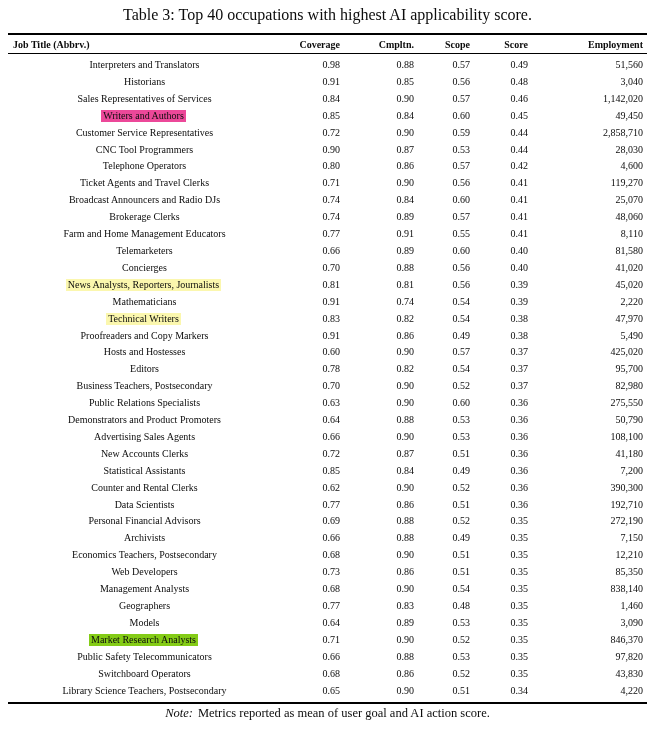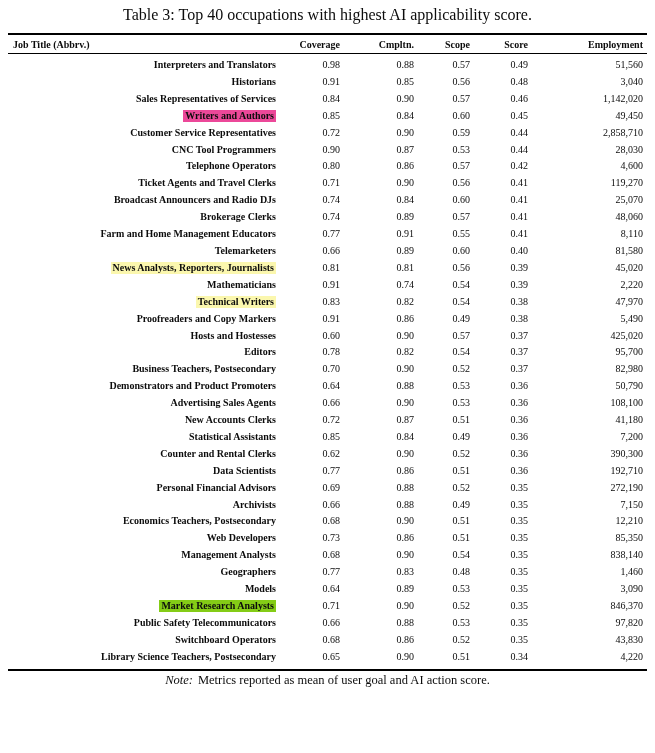"Interpreters and Translators" table.occ td.job { font-weight: bold -> none; text-align: right -> center }
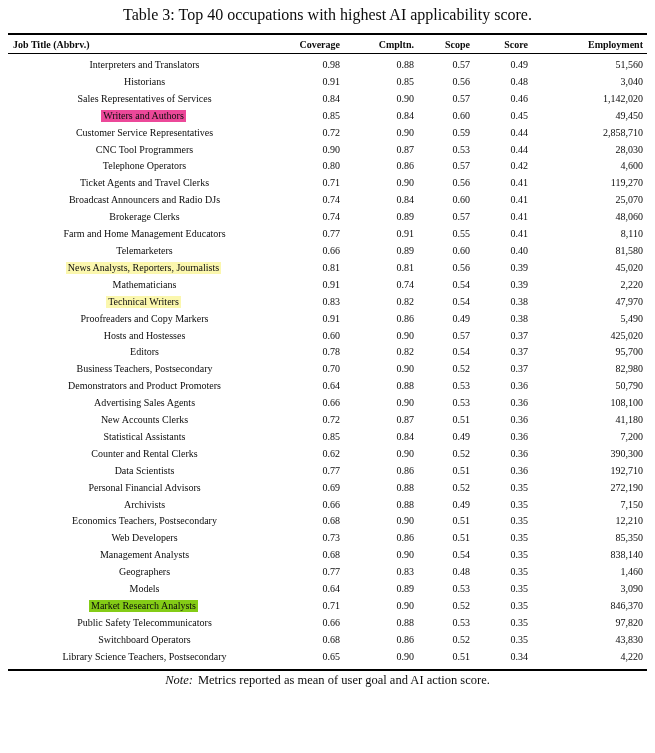"Concierges" tr { html: none -> <tr> <td><span>Concierges</span></td> <td>0.70</td> <td>0.88</td> <td>0.56</td> <td>0.40</td> <td>41,020</td> </tr> }
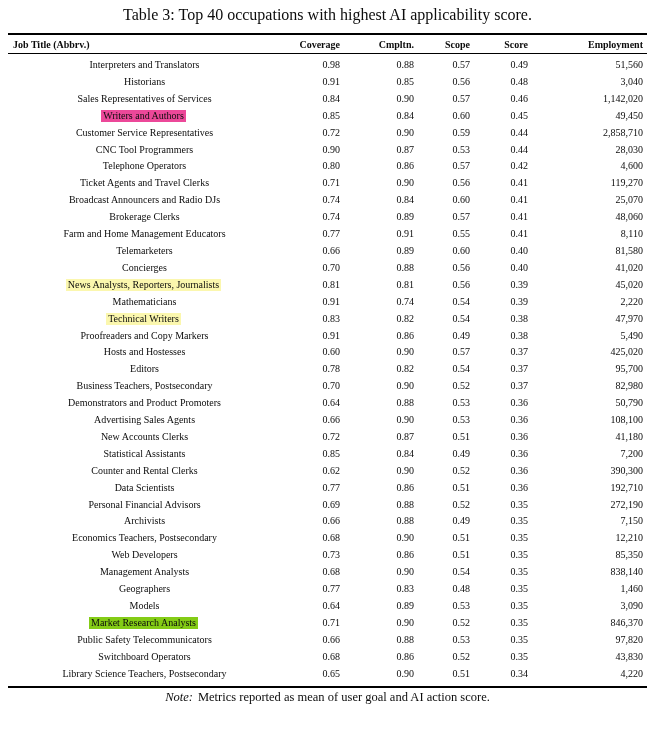"Public Relations Specialists" tr { html: none -> <tr> <td><span>Public Relations Specialists</span></td> <td>0.63</td> <td>0.90</td> <td>0.60</td> <td>0.36</td> <td>275,550</td> </tr> }
